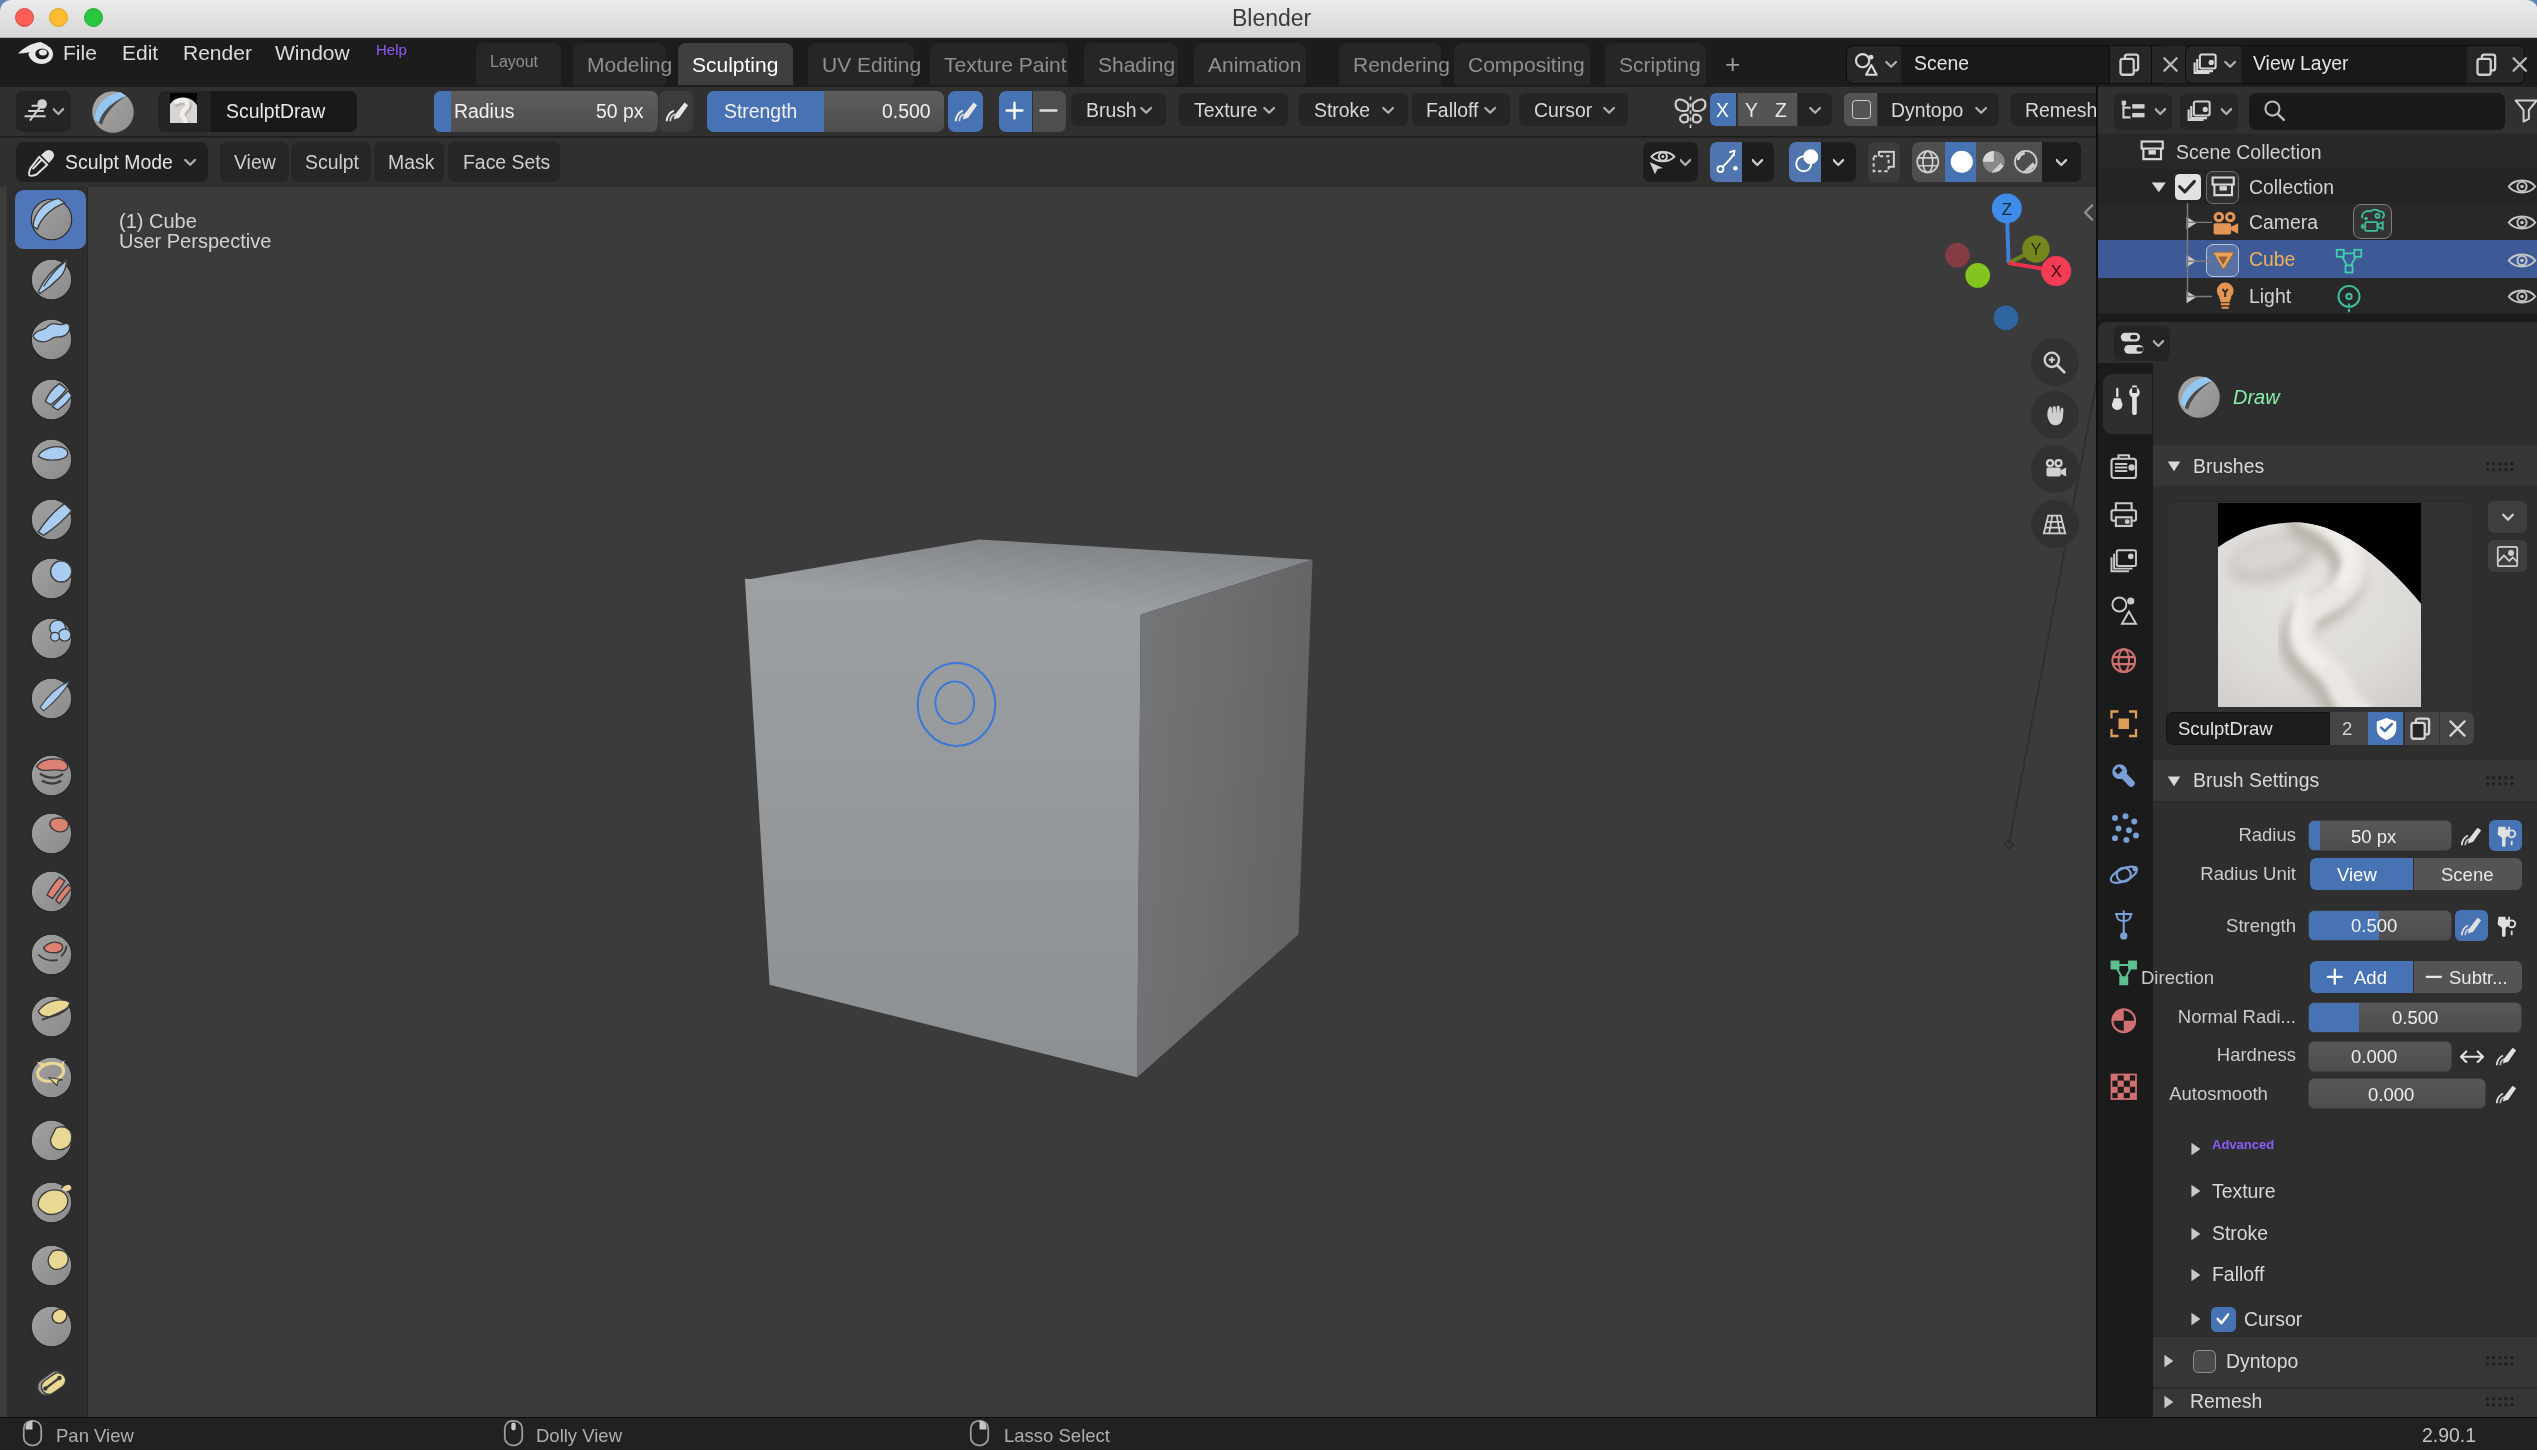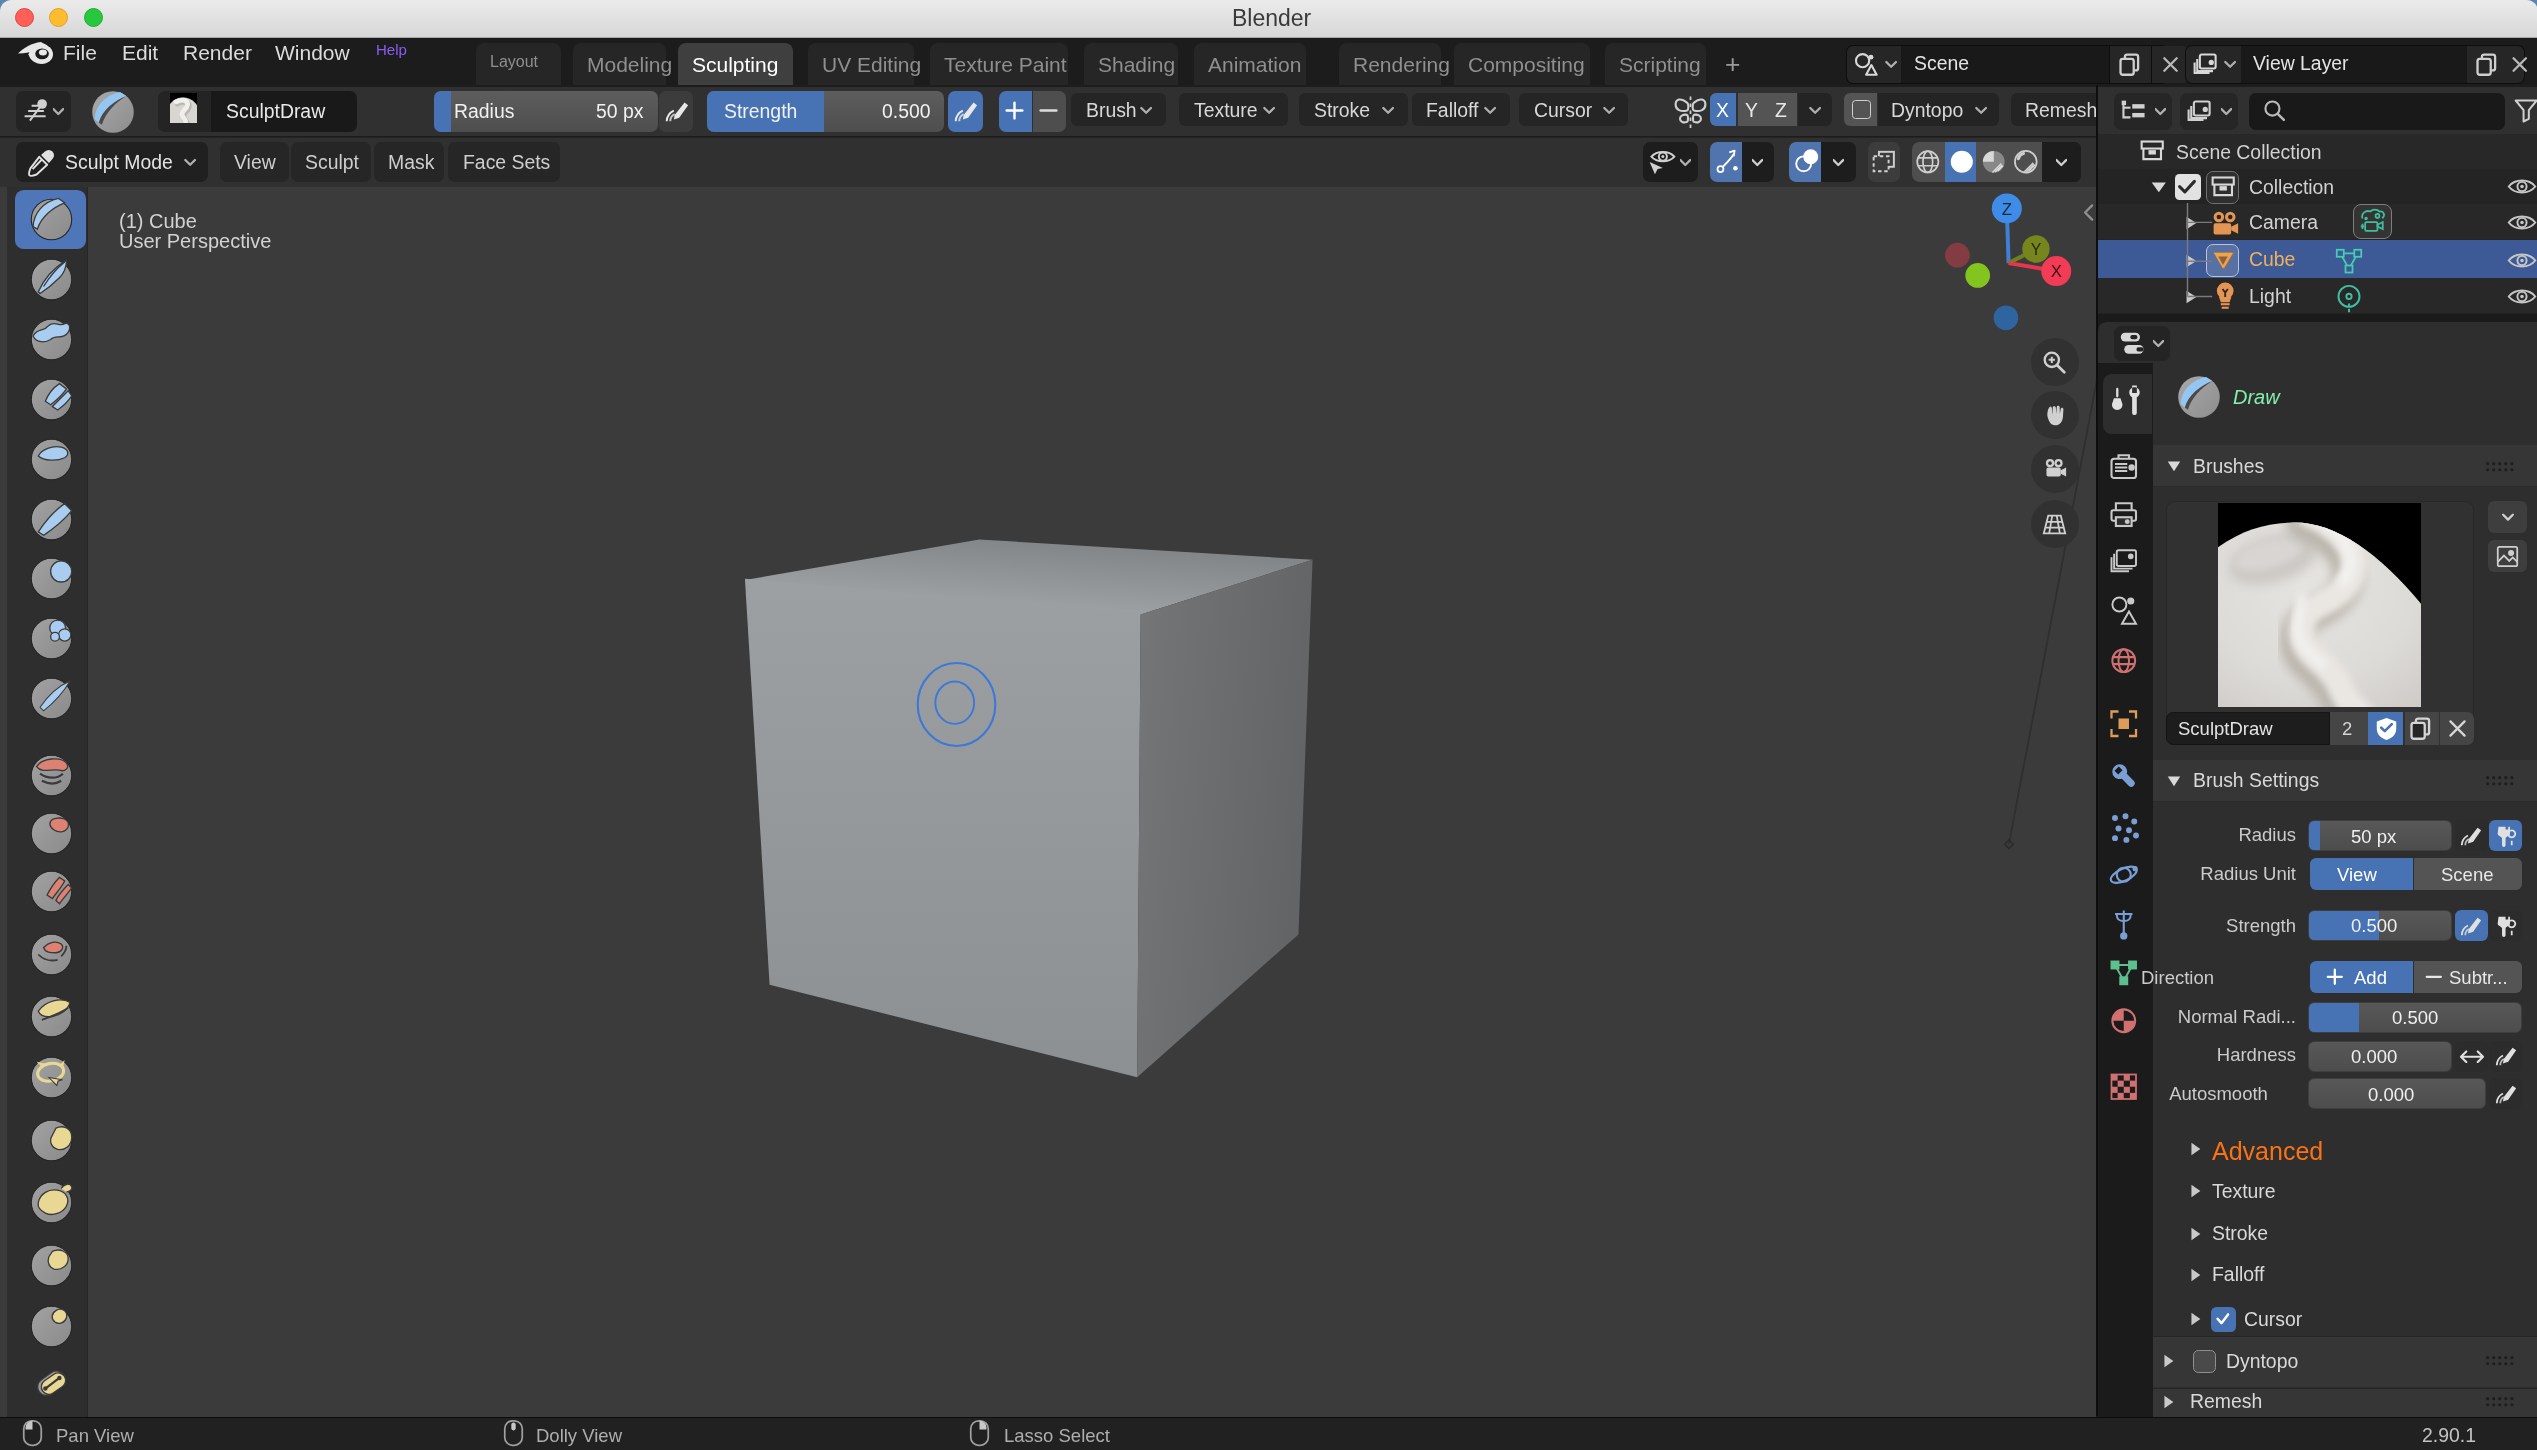"Advanced" div.abs { color: #f97316 -> #8b5cf6; font-size: 25px -> 13px; font-weight: 400 -> 700 }
